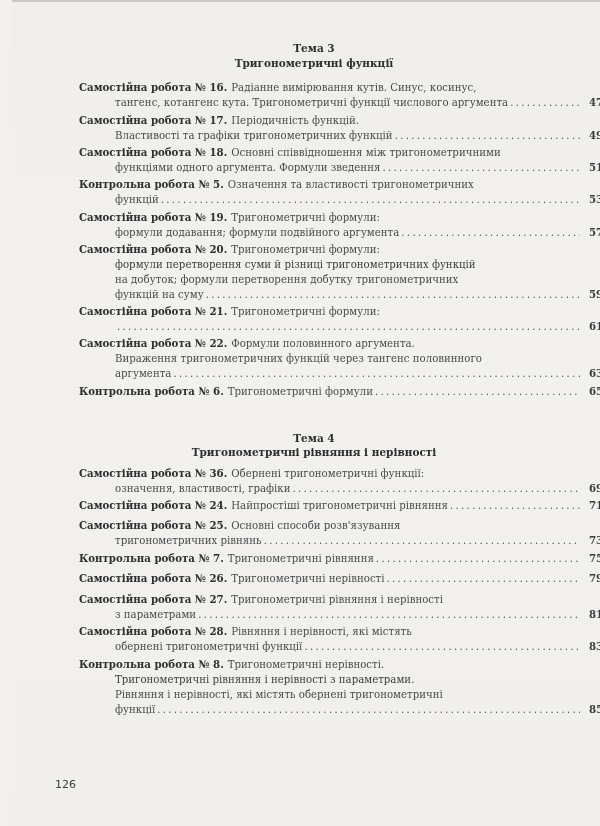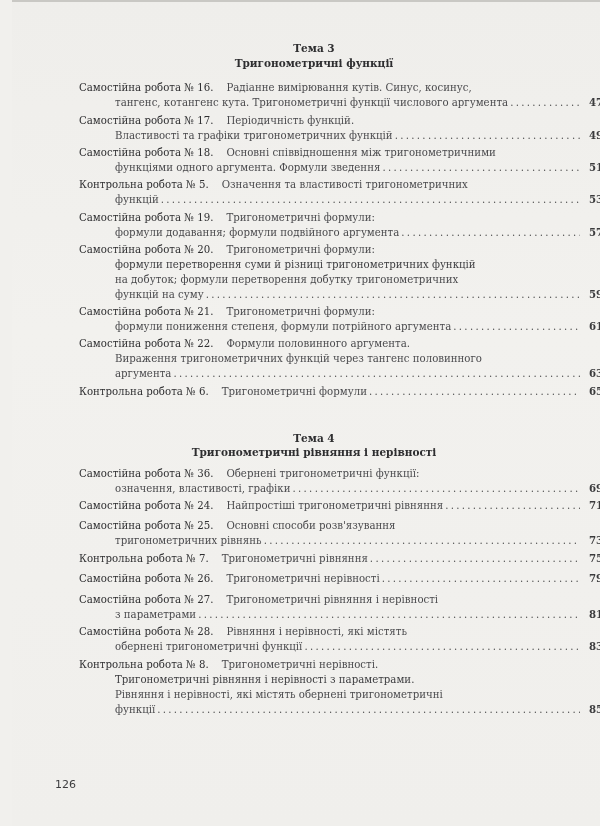"Самостійна робота № 16." .lead { font-weight: normal -> bold; margin-right: 13px -> 4px }
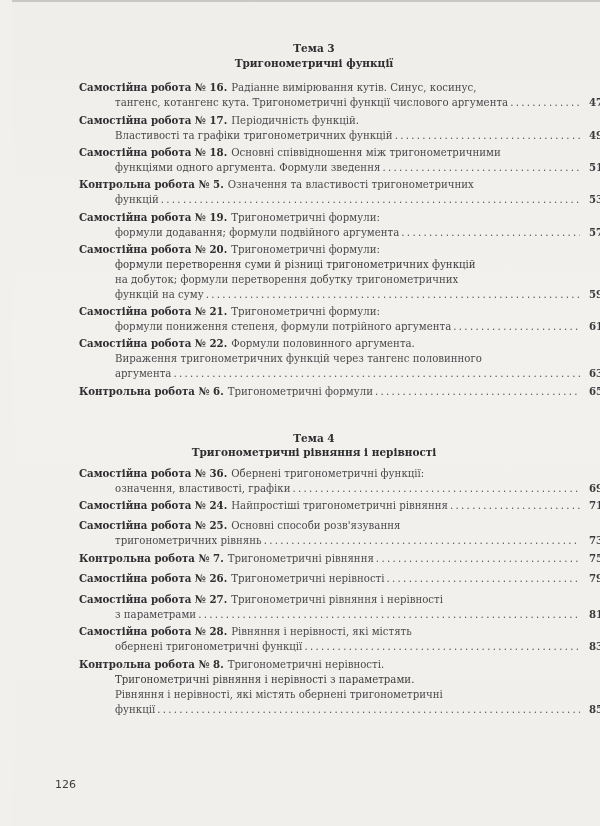"формули пониження степеня, формули" span.txt { html: <span>формули пониження степеня, формули потрійного аргумента</span> -> none }
